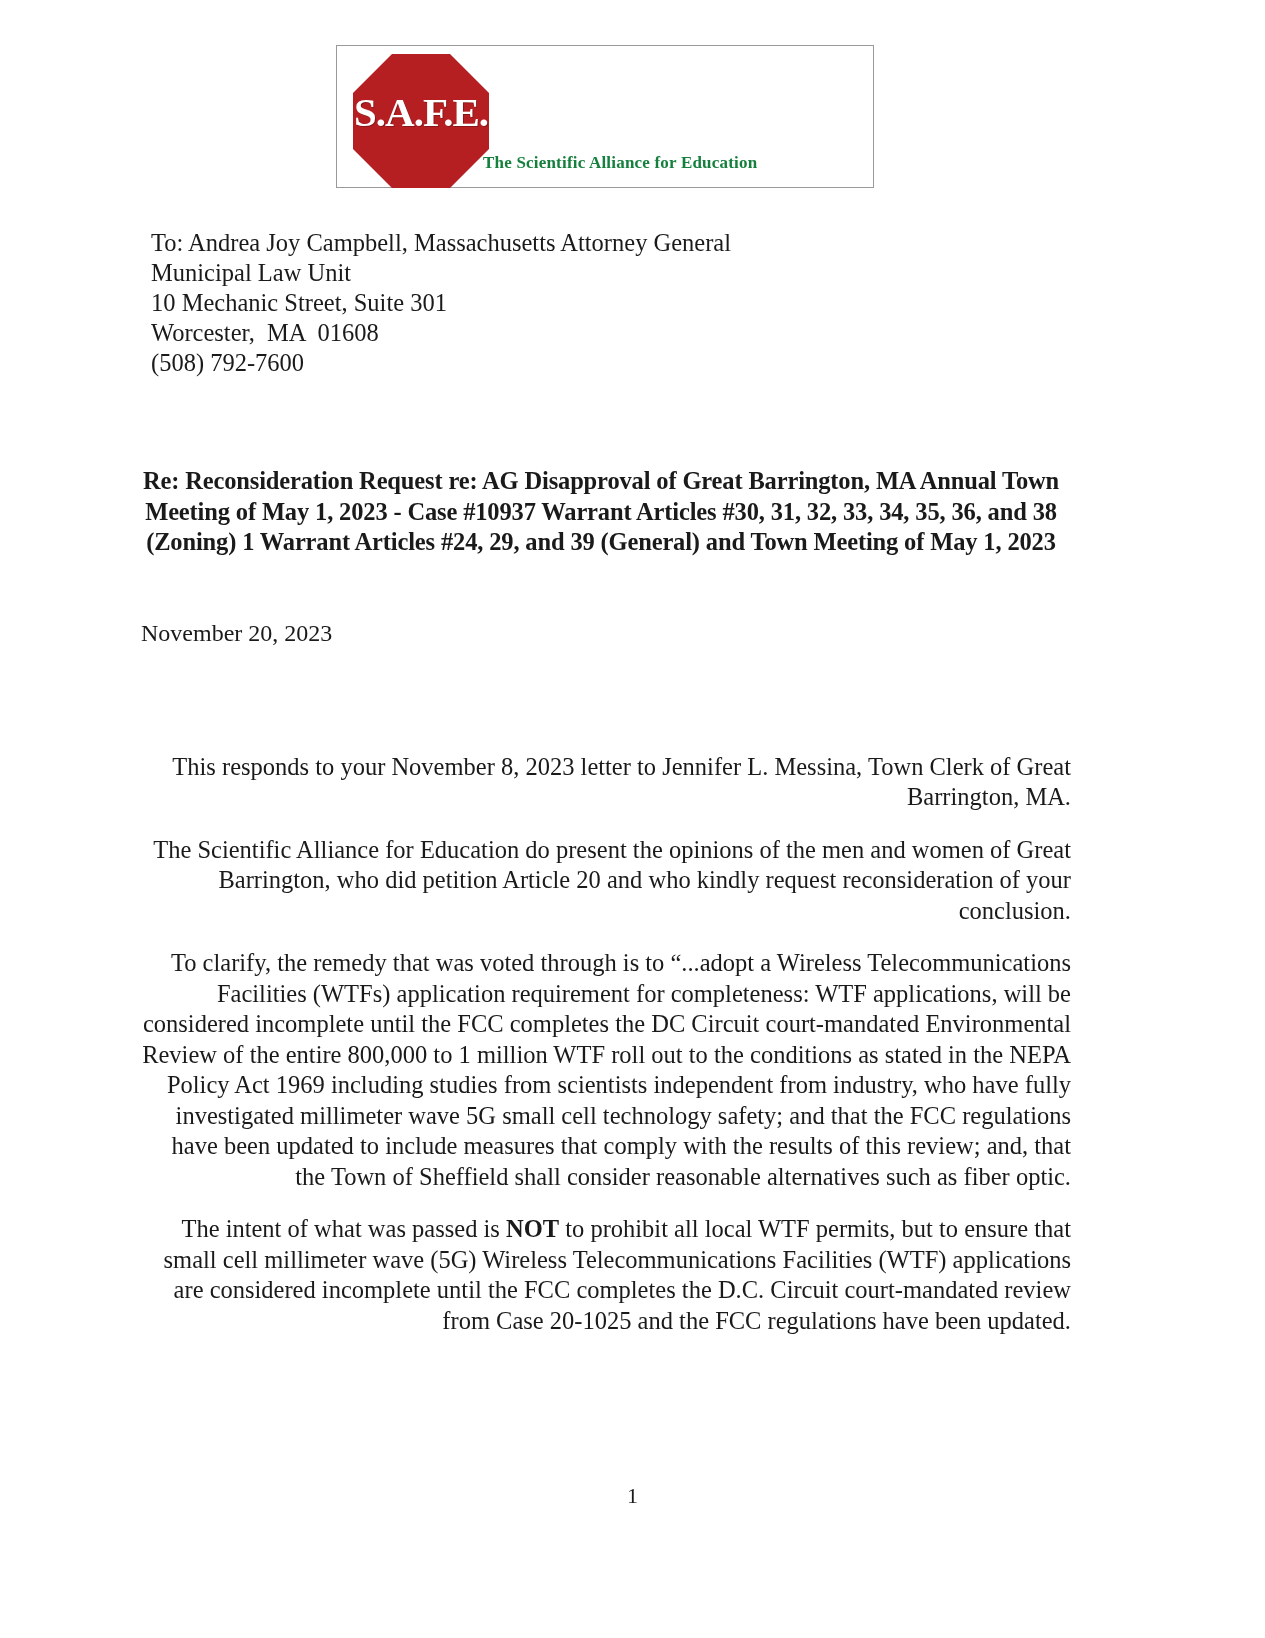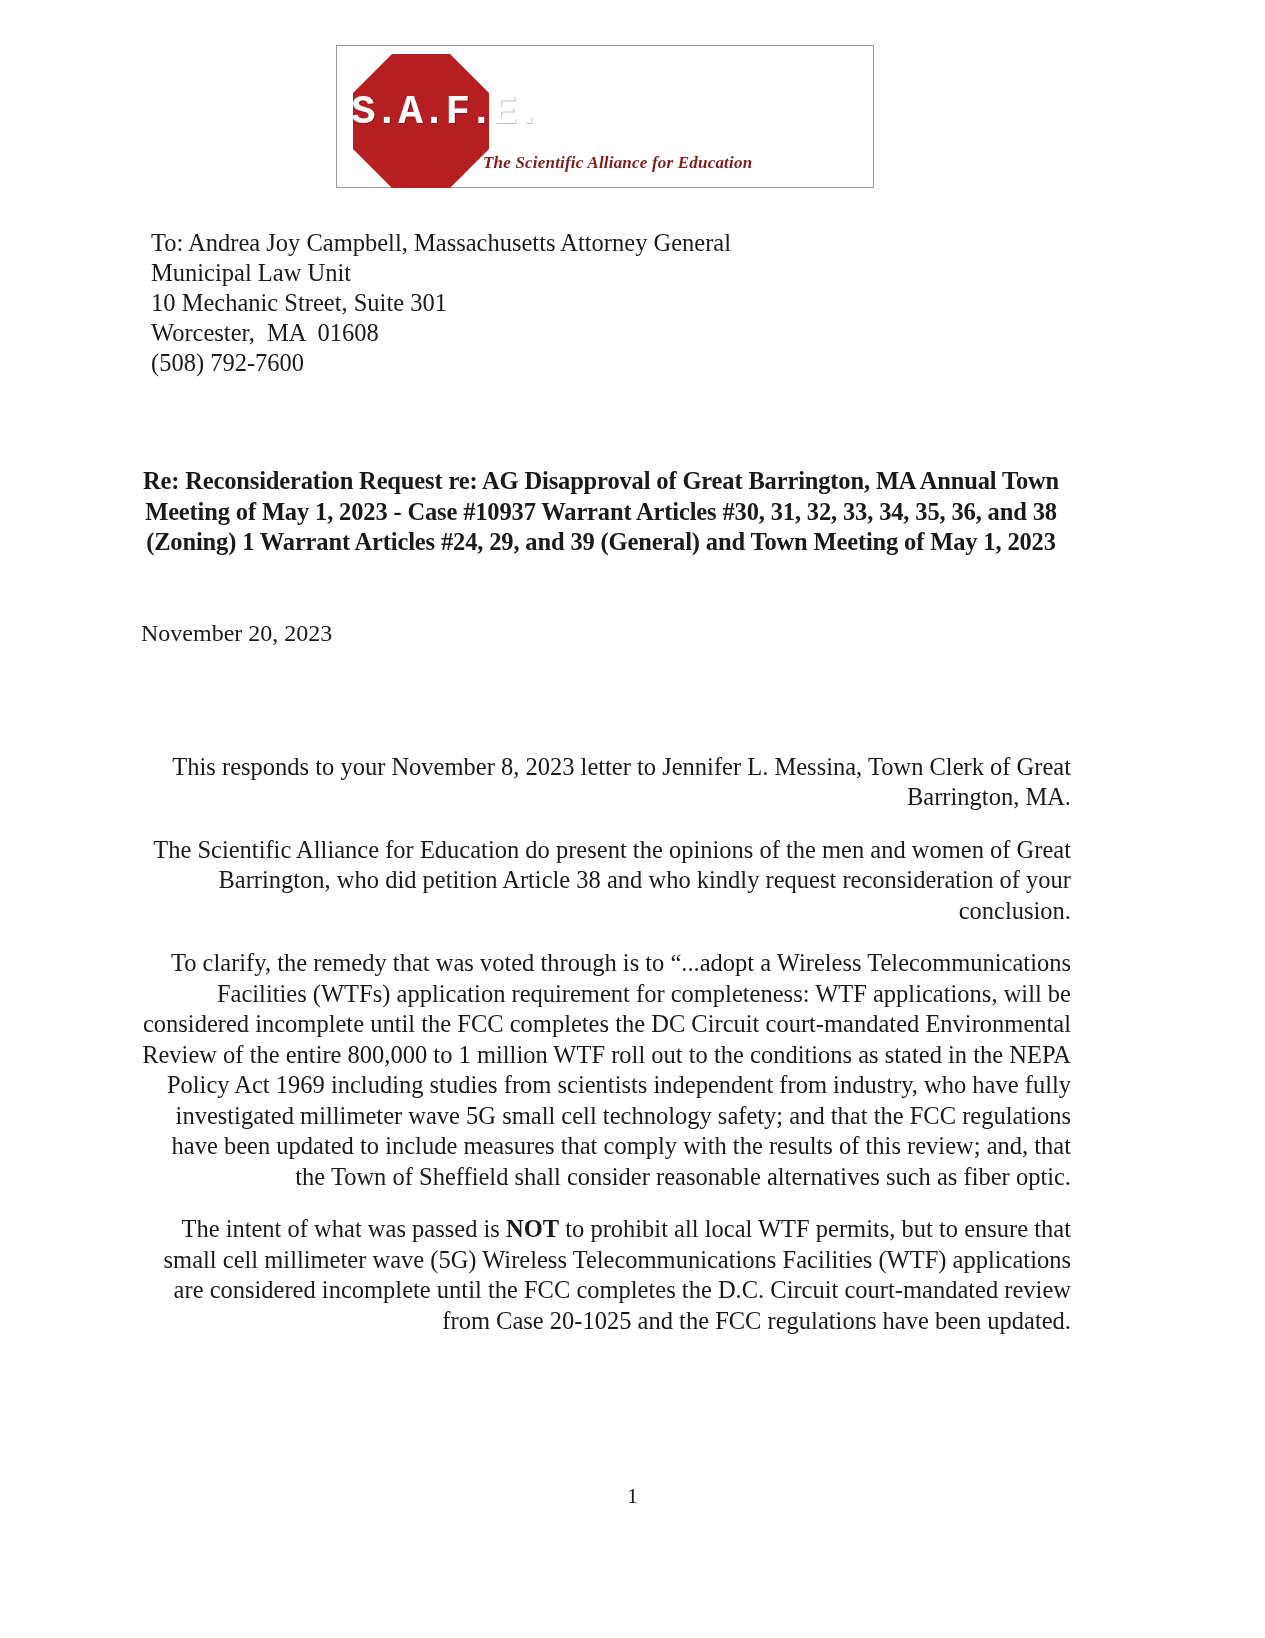"S.A.F.E." .safe-text { font-family: Liberation Mono, monospace -> Liberation Serif, serif }
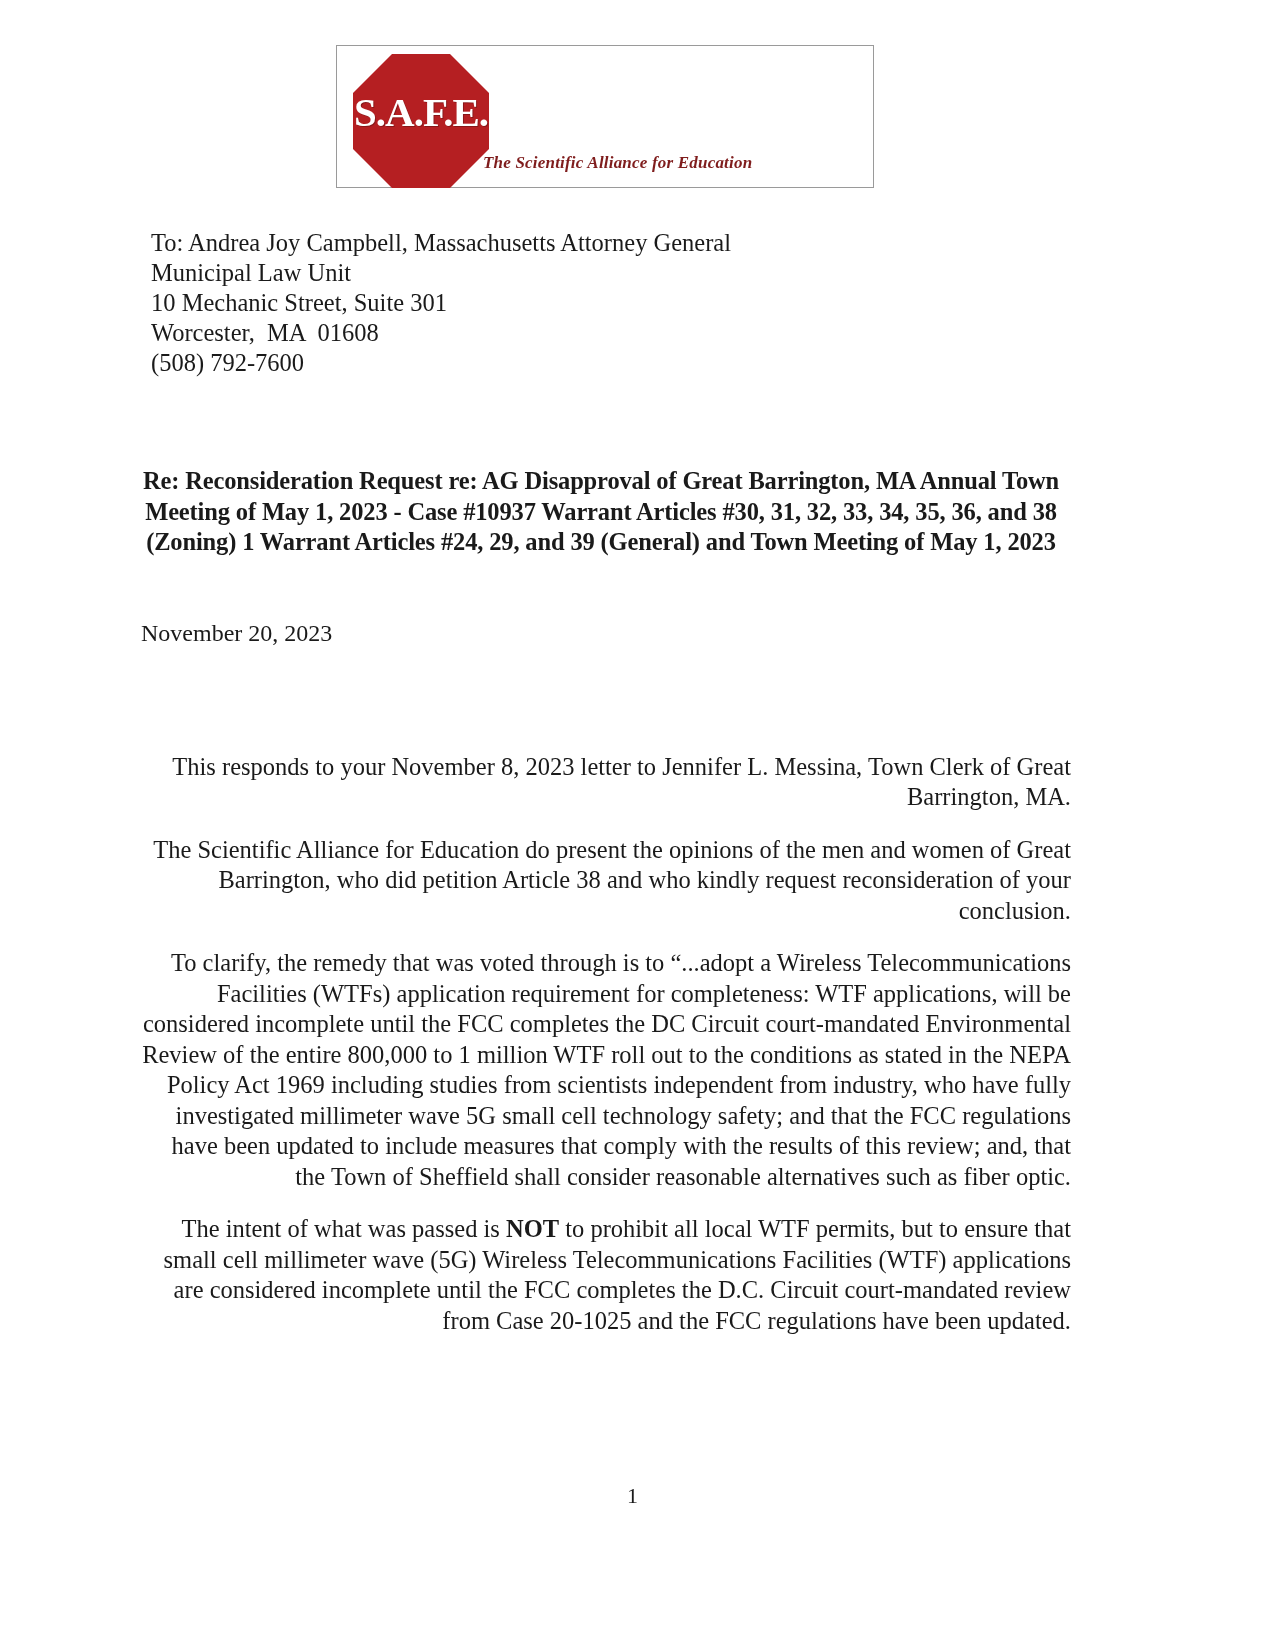"The Scientific Alliance for Education" .tagline { color: #7f1d1d -> #15803d; font-style: italic -> none }
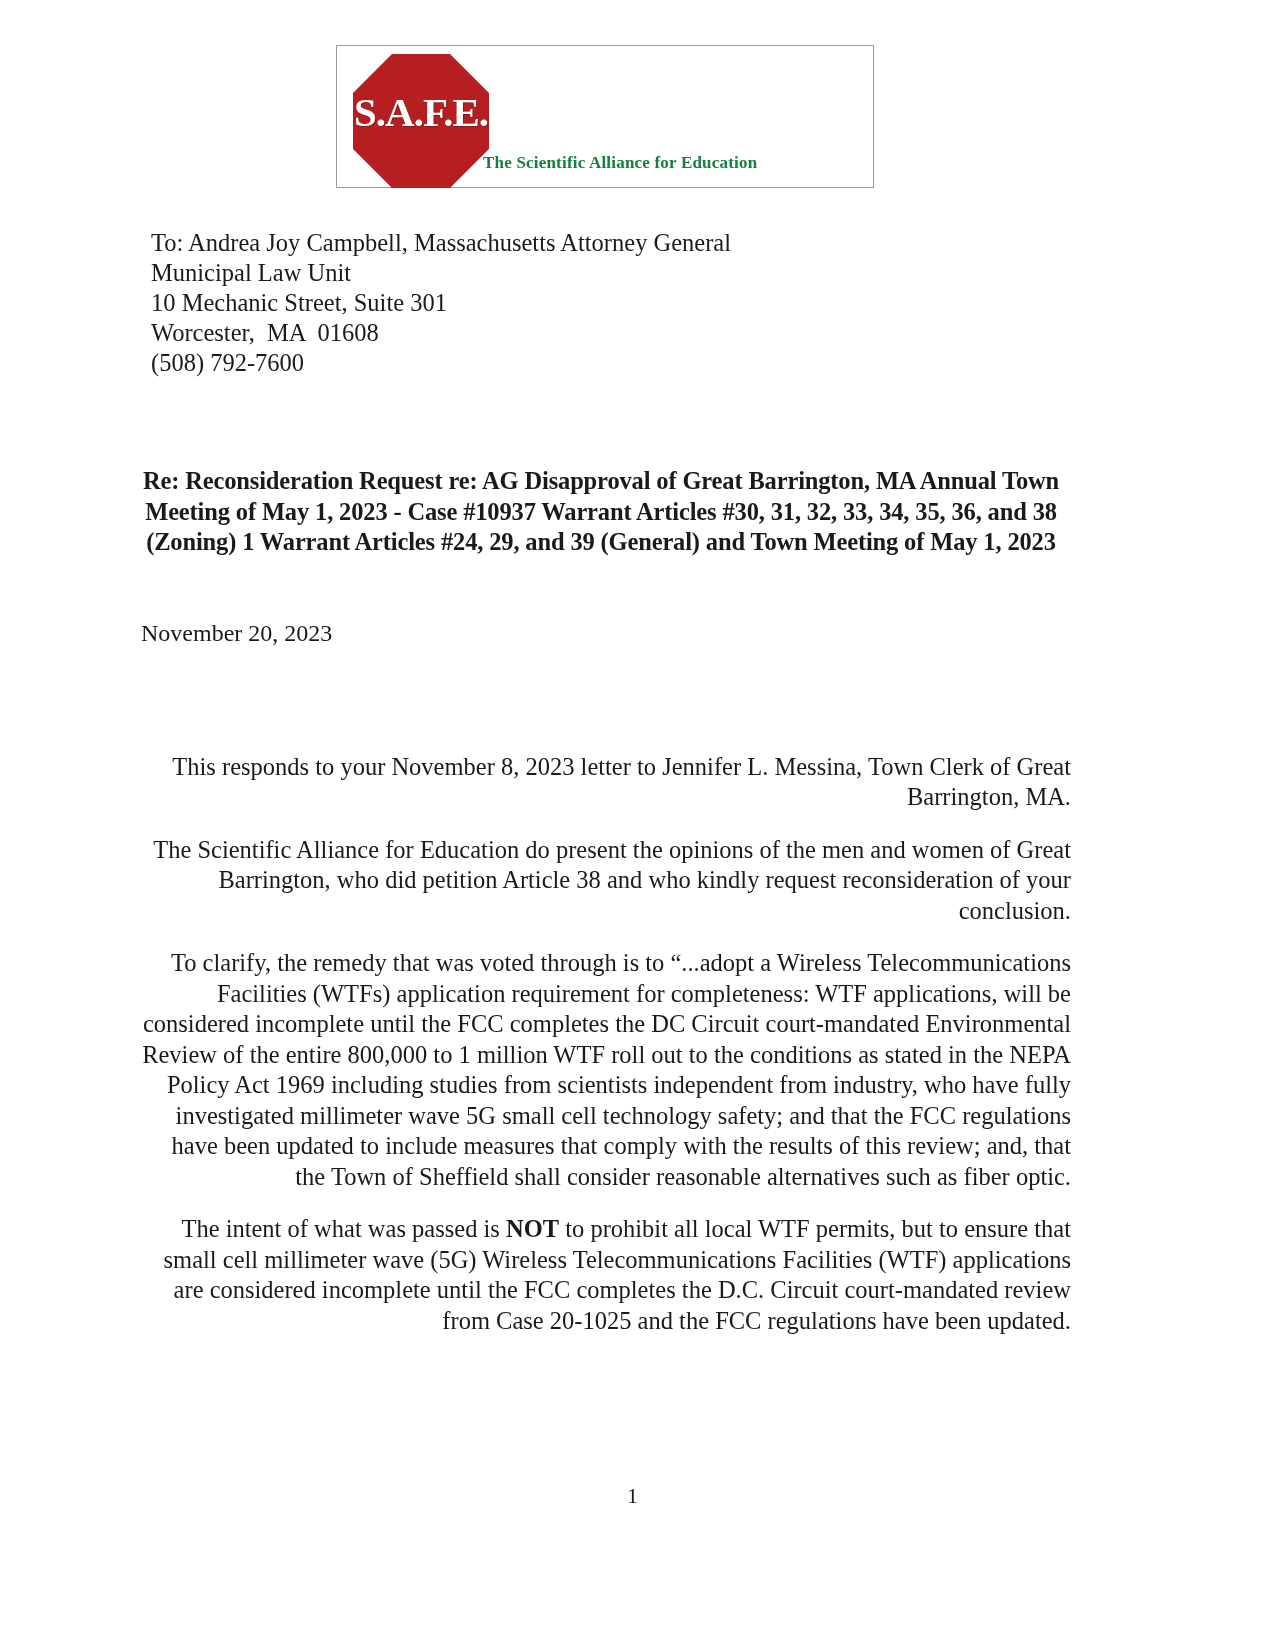"The Scientific Alliance for Education do" p.para { text: 38 -> 20 }
